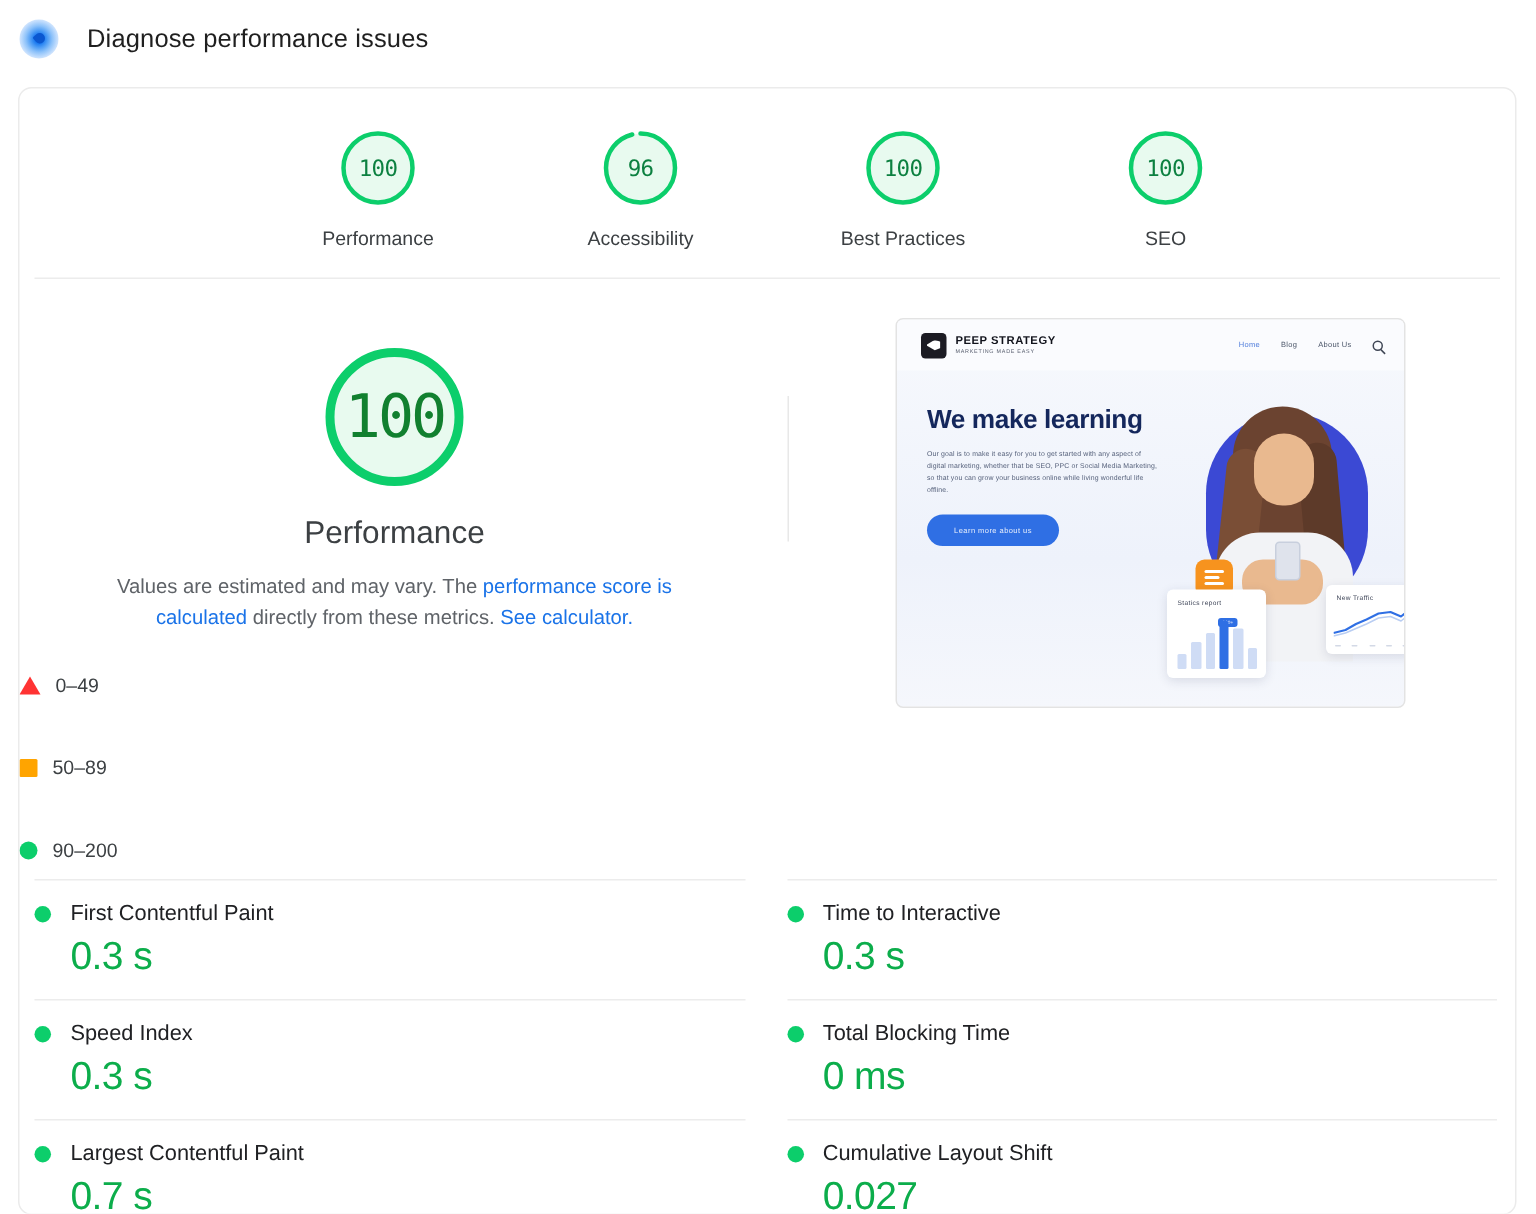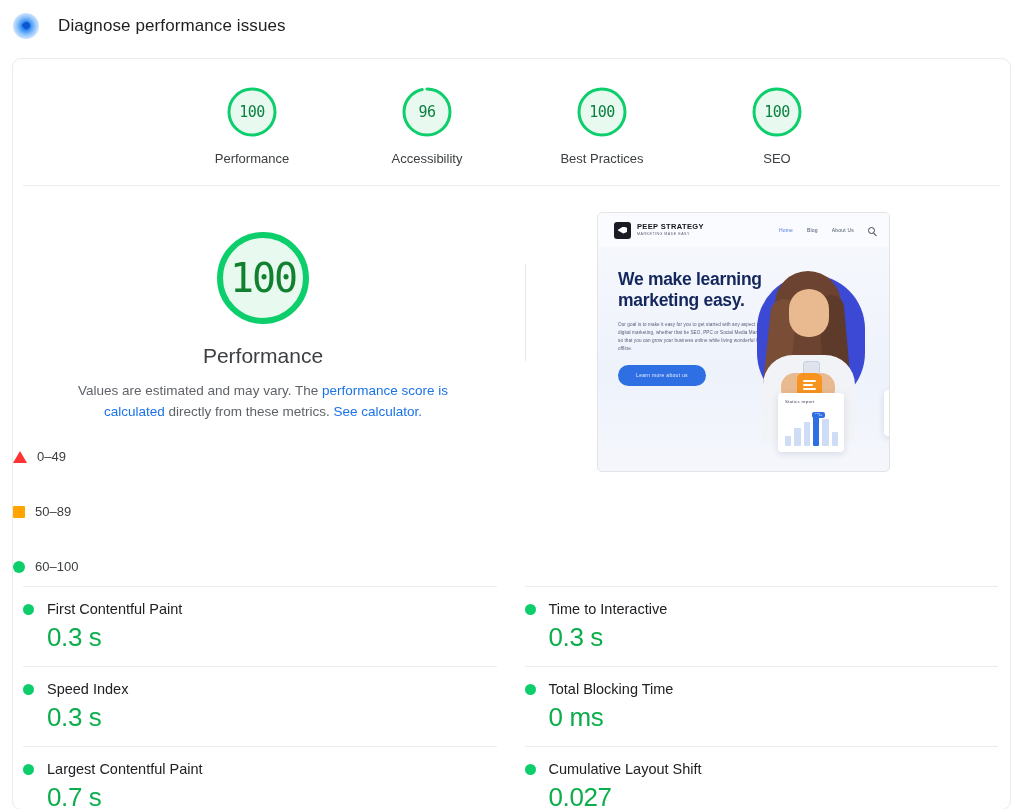"PEEP STRATEGY" .thumb { width: 293px -> 340px }
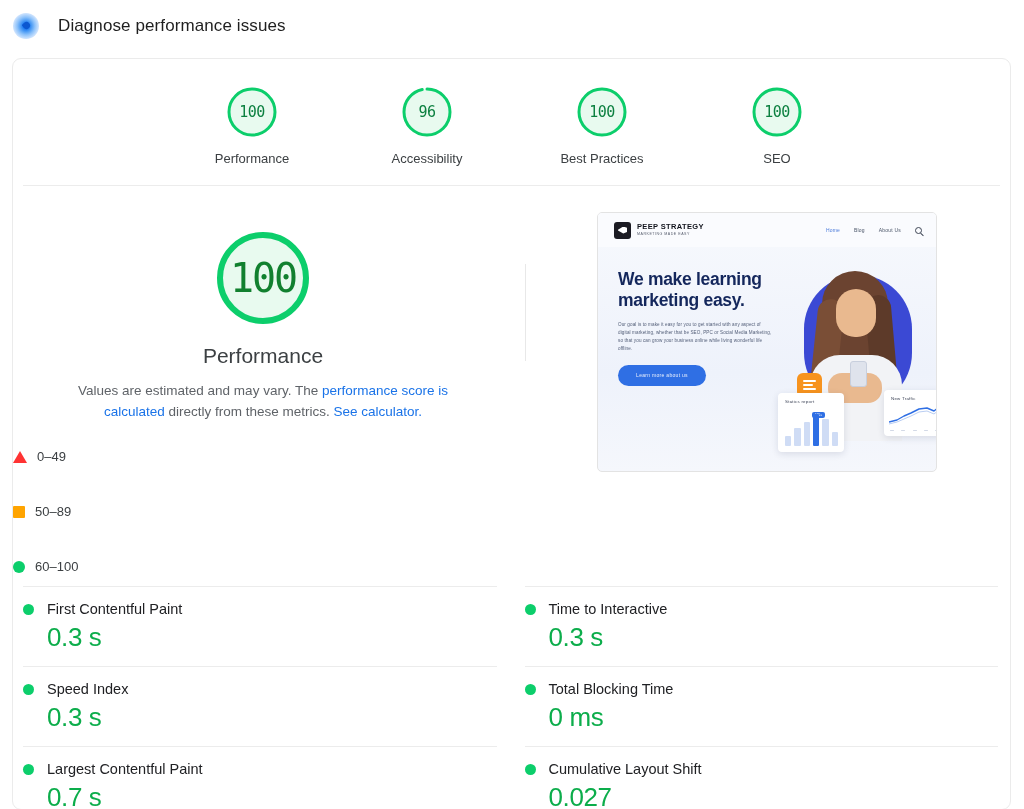"marketing easy." div { html: <div>marketing easy.</div> -> none }
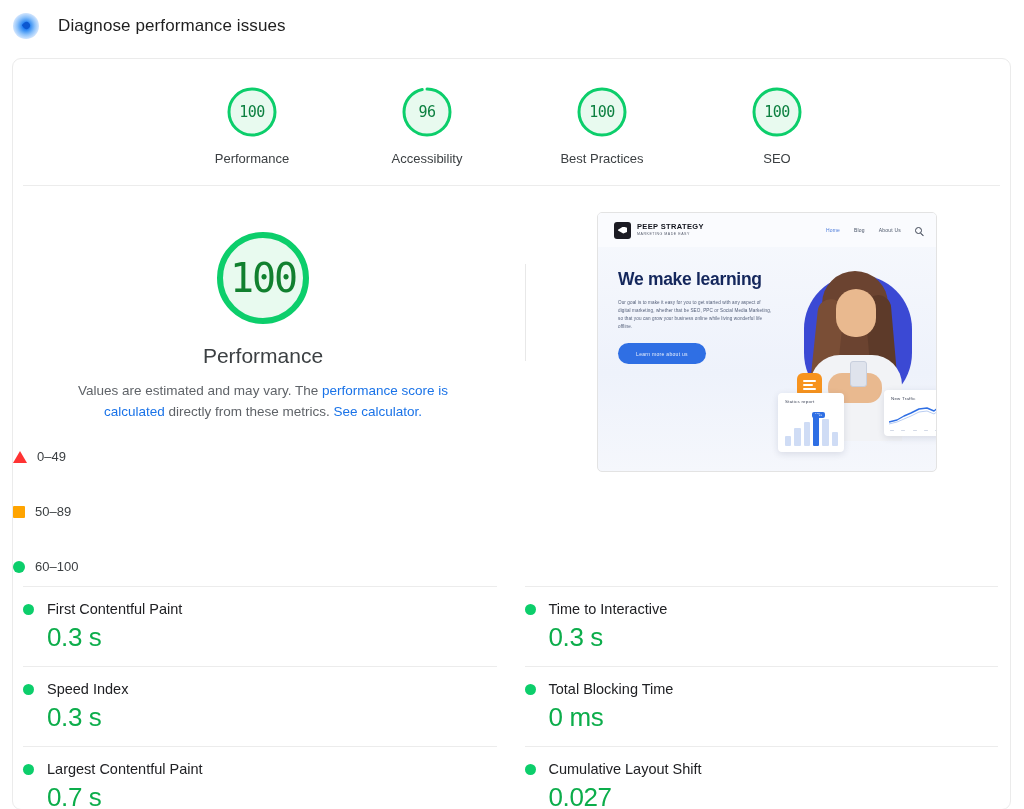"60–100" span { text: 60–100 -> 90–200 }
